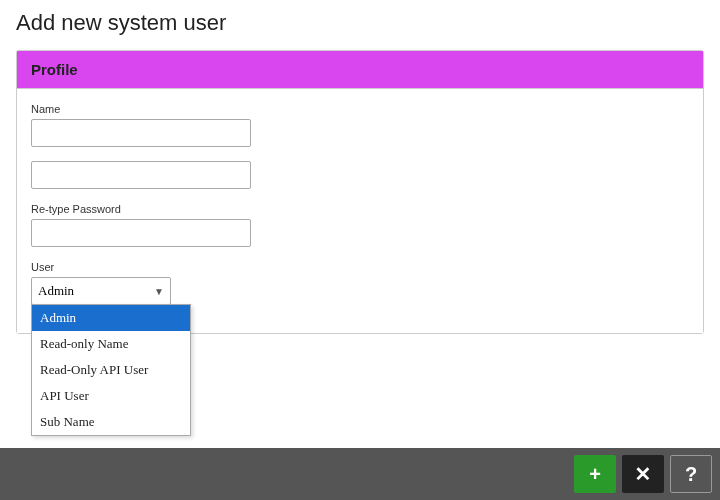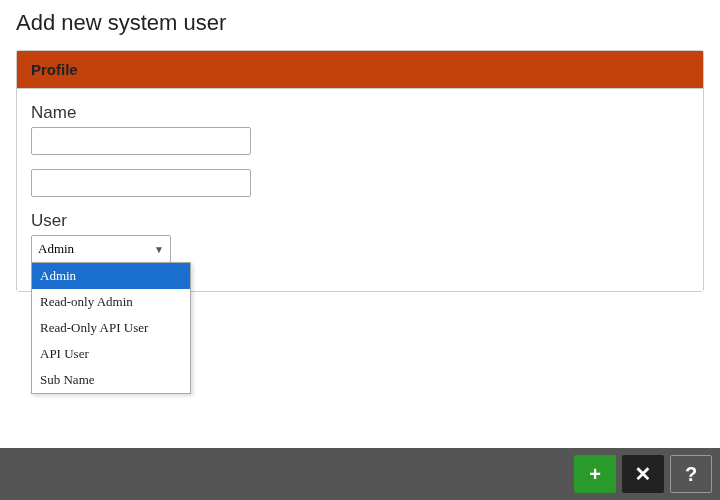"Profile" .card-header { background: #c2410c -> #d946ef }
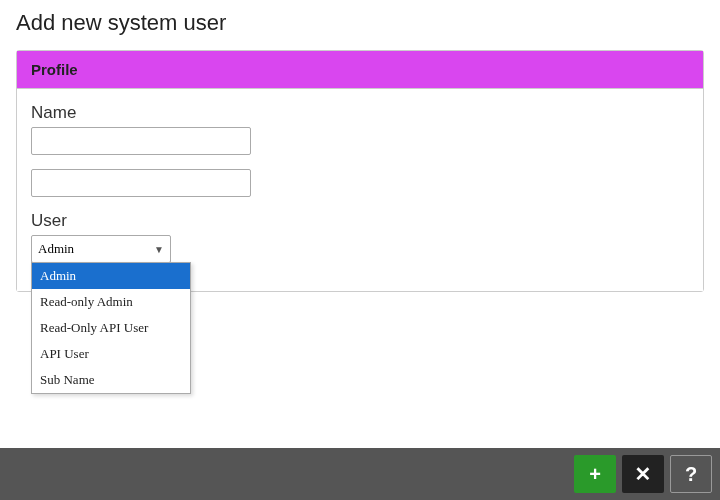"Name" .form-label { font-size: 17px -> 11px }
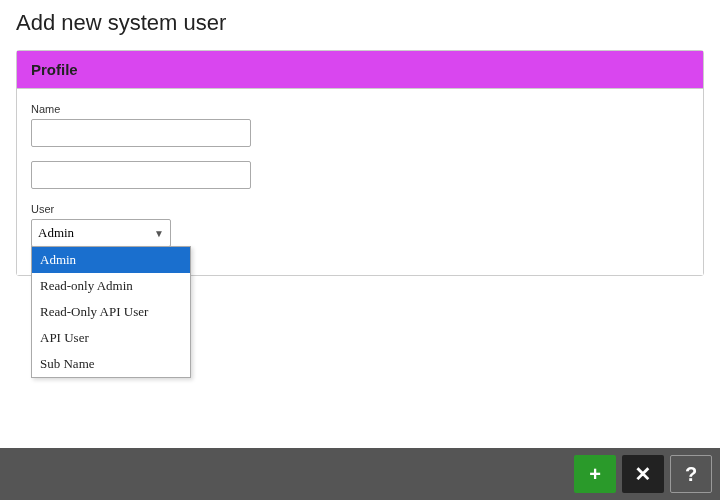"Re-type Password" div.form-group { html: none -> <div> <label>Re-type Password</label> <input> </div> }
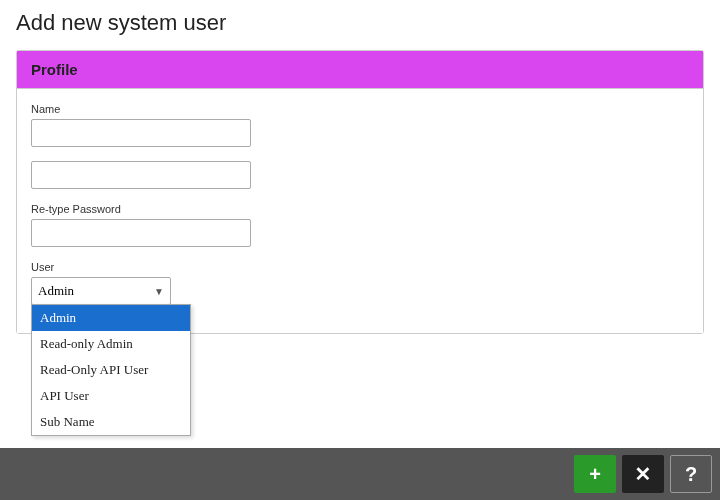"Read-only Admin" div.dropdown-item { text: Admin -> Name }
